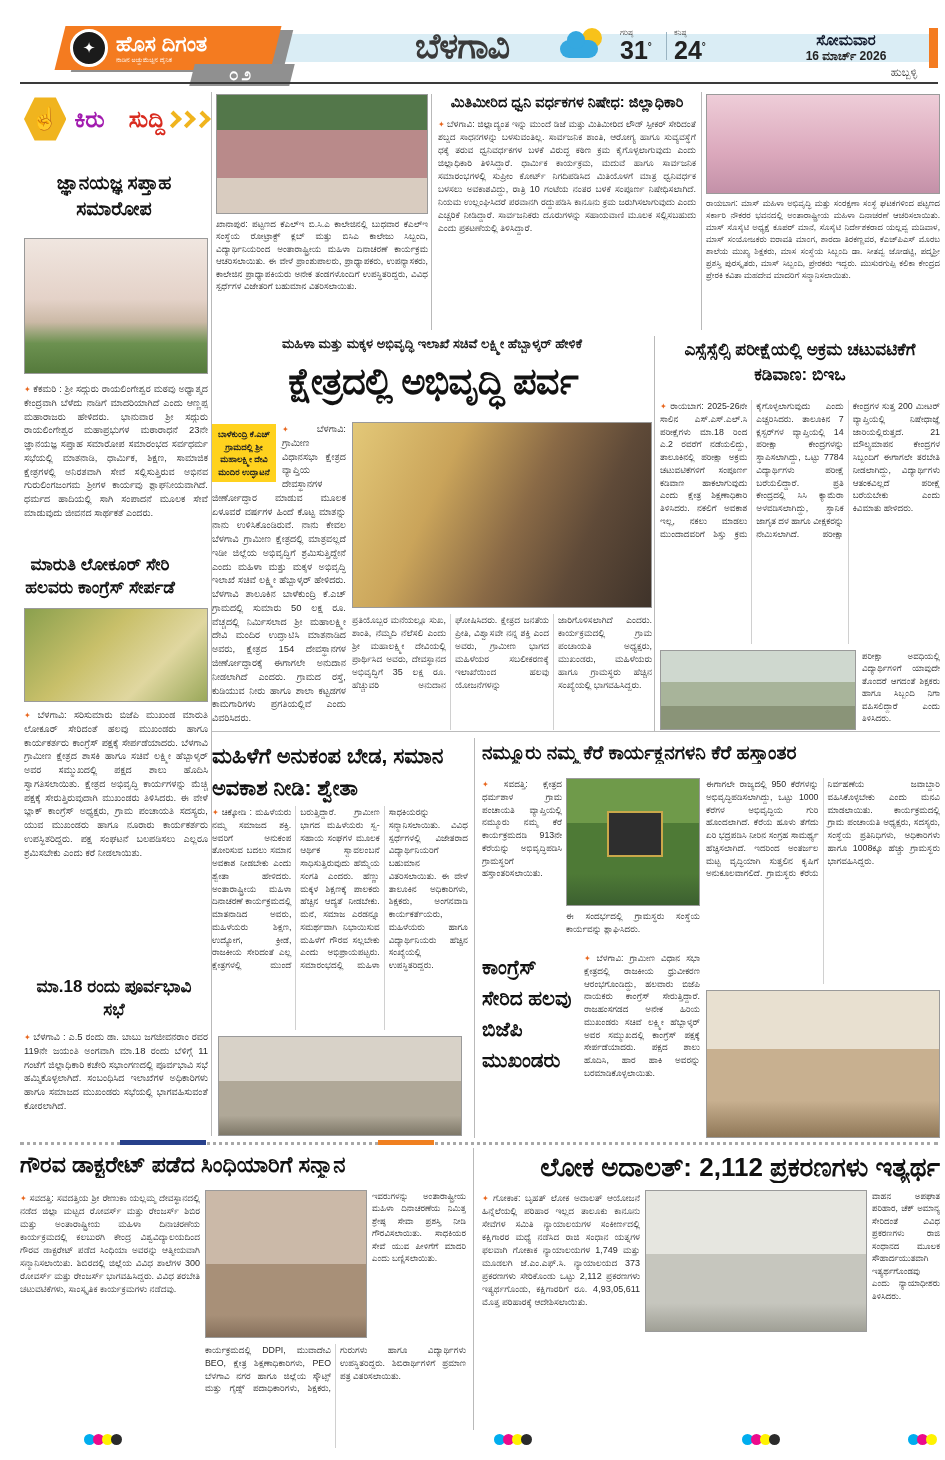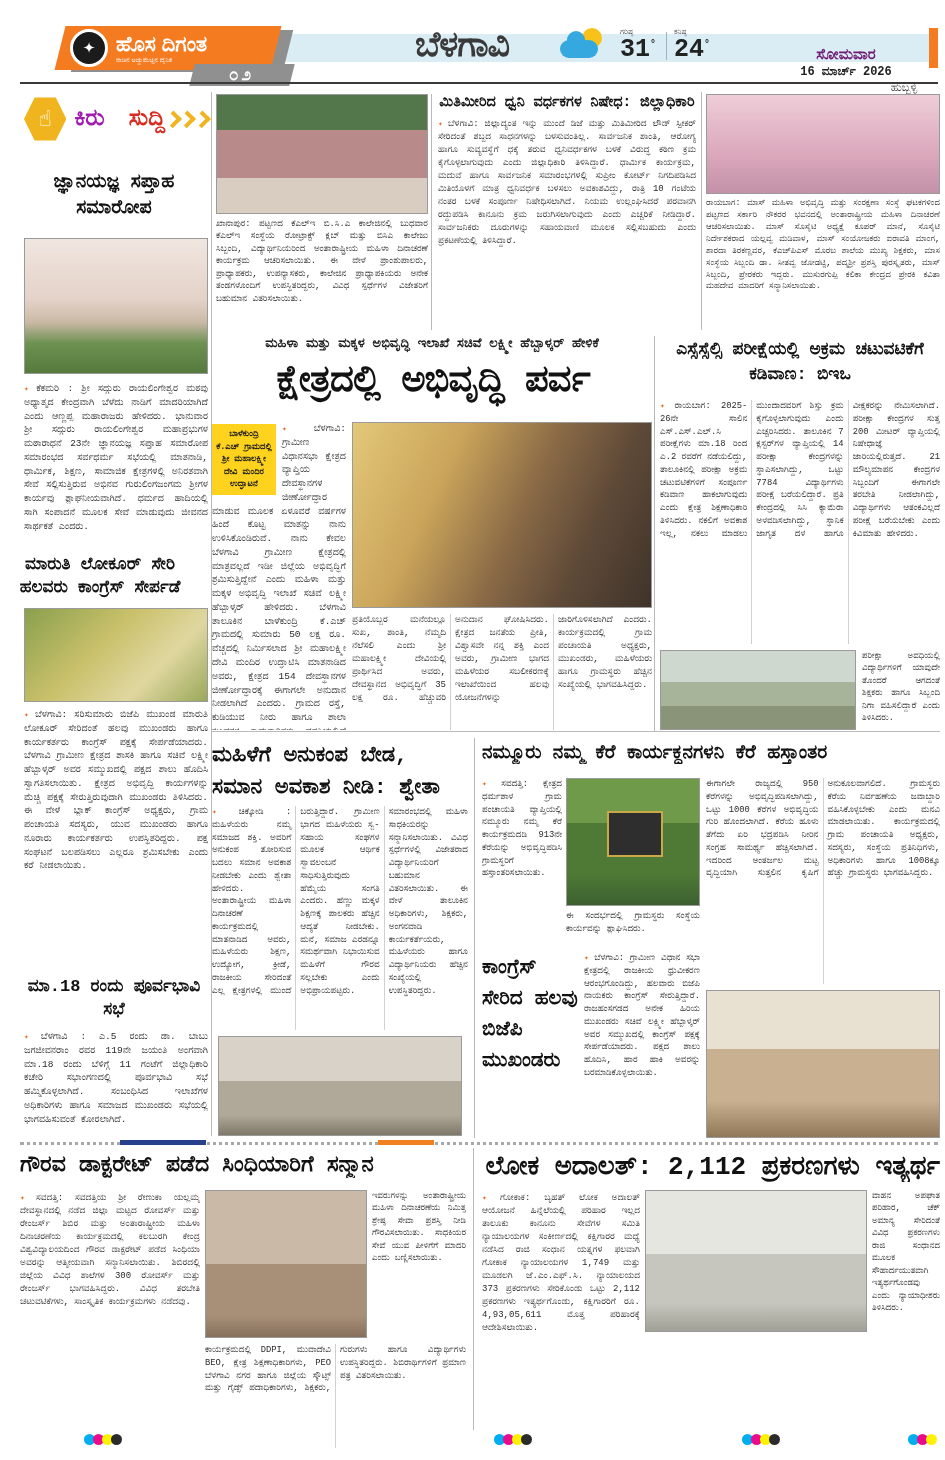"ಬೆಳಗಾವಿ" .abs { font-family: Liberation Mono, monospace -> none }
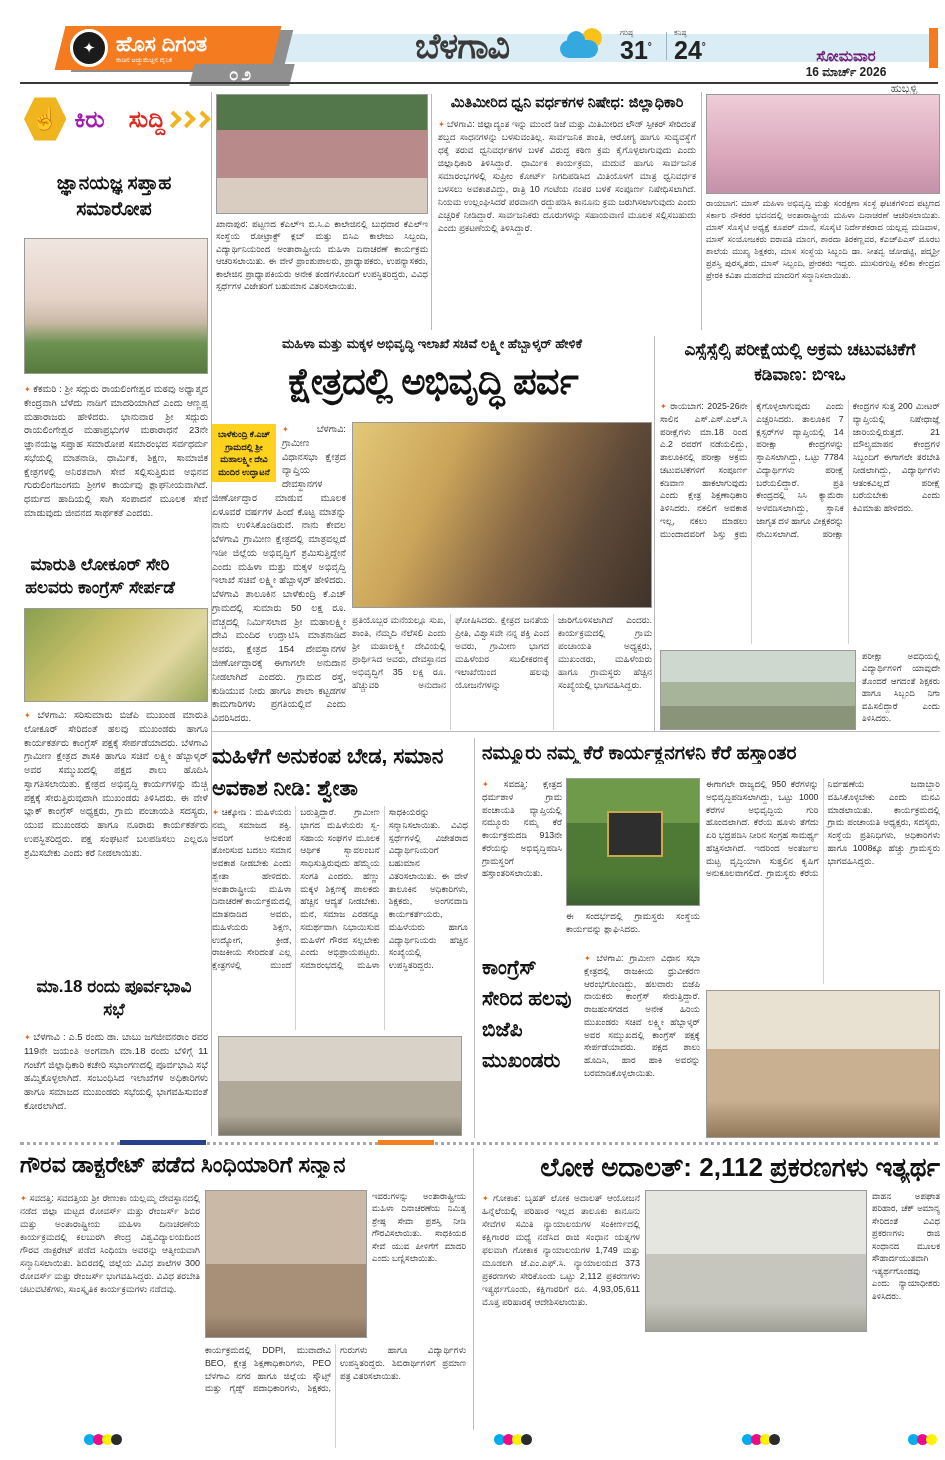"ಸೋಮವಾರ" .day { color: #701a75 -> #0f172a; margin-top: 16px -> none }
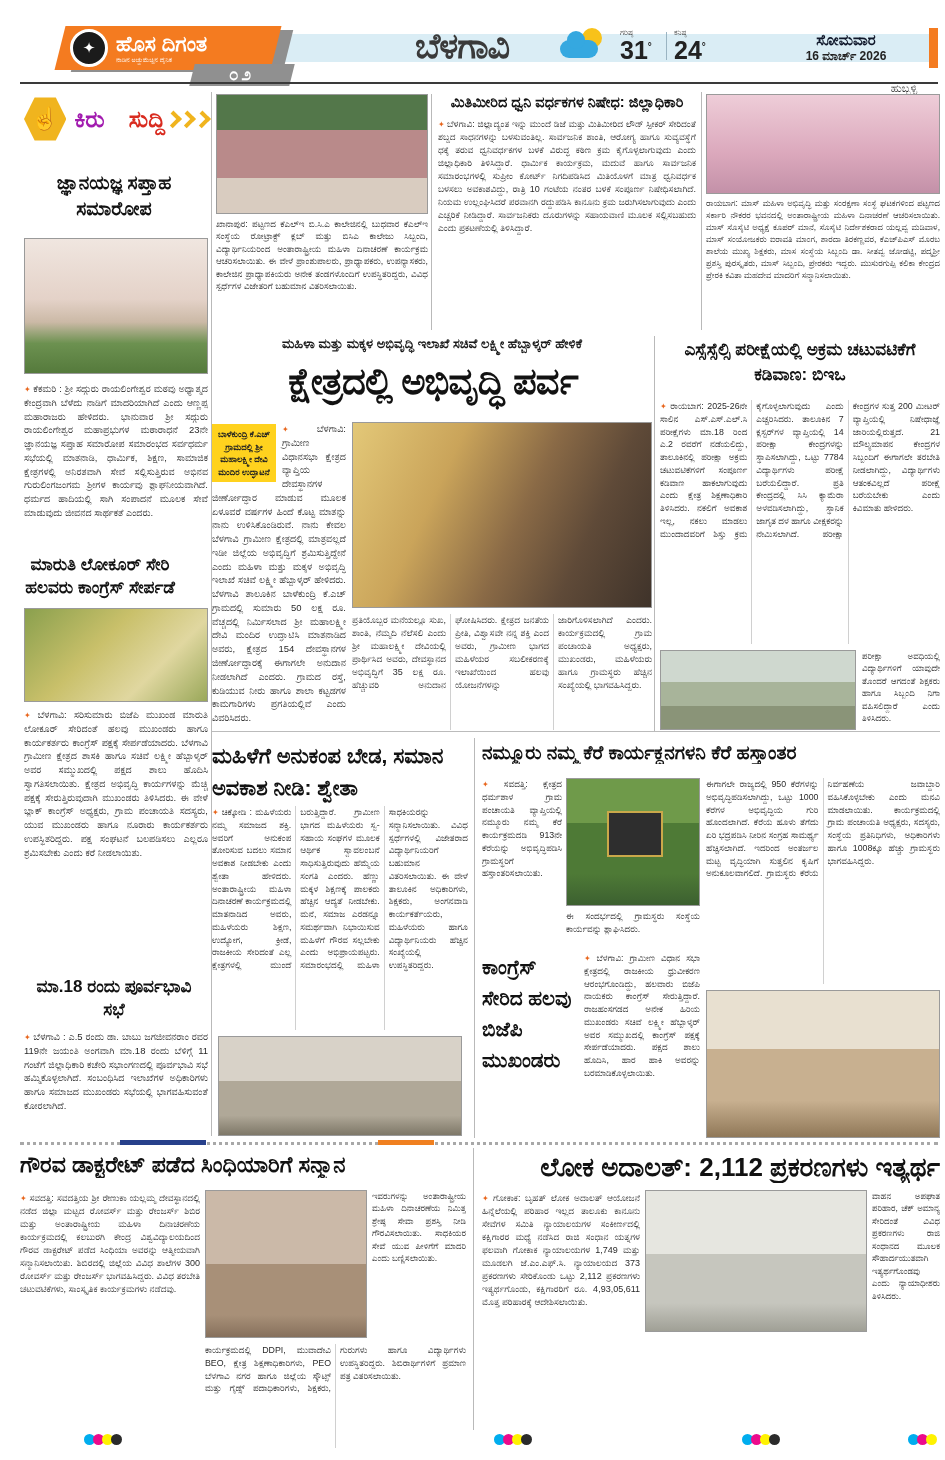"ಹುಬ್ಬಳ್ಳಿ" div.abs { margin-top: 16px -> none }
